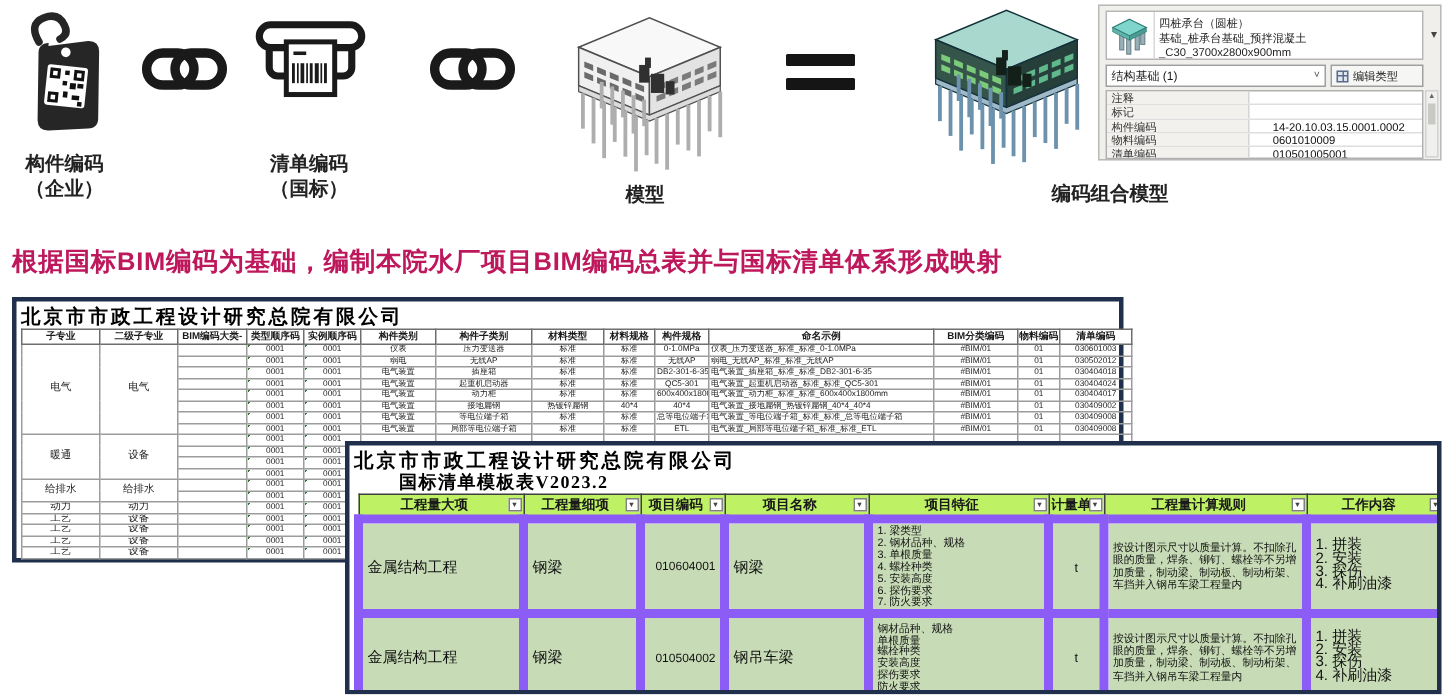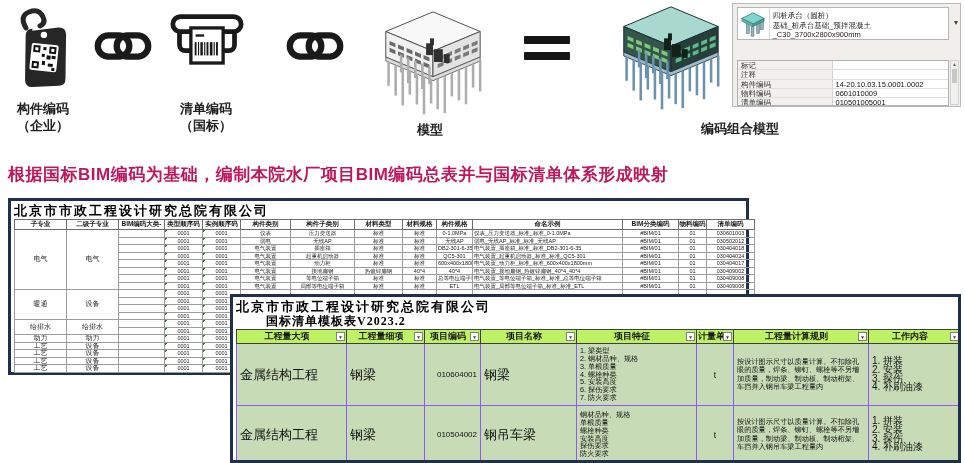"结构基础 (1)" div.selector-row { html: none -> <div> <div> <span>结构基础 (1)</span> <span>˅</span> </div> <div> <span></span> <span>编辑类型</span> </div> </div> }
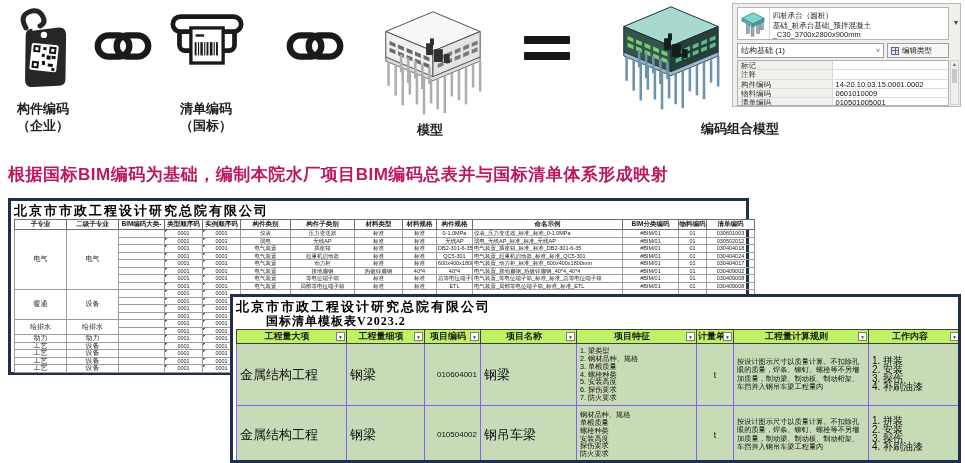"标记" div.prow { order: before "注释" -> after "注释" }
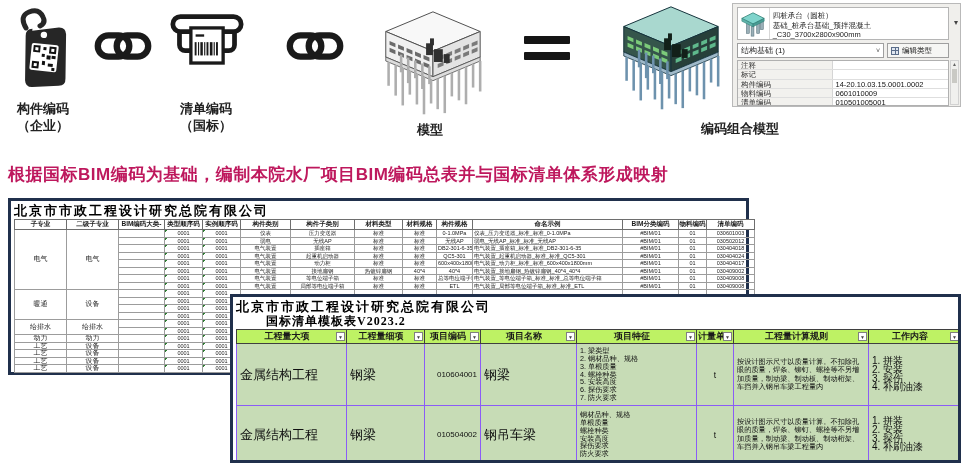"14-20.10.03.15.0001.0002" .pvalue { padding-left: 3px -> 16px }
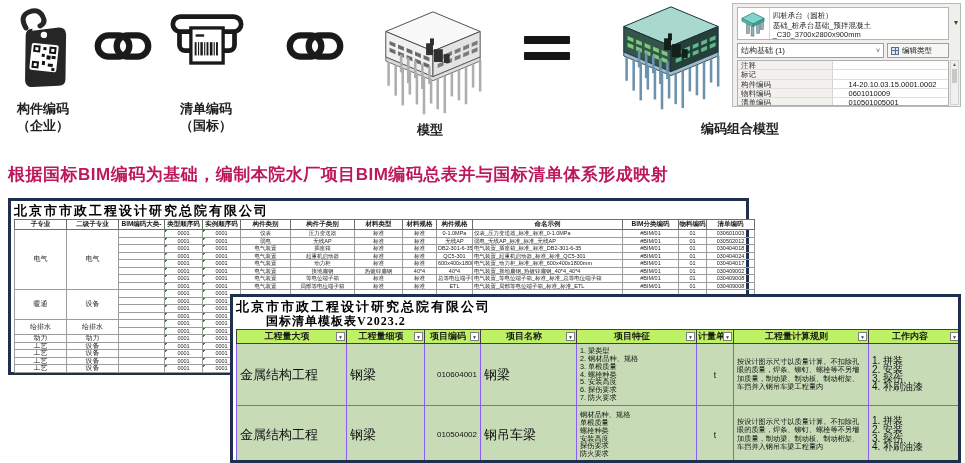"1. 梁类型" table.t2 td { border: 1px solid #8b5cf6 -> 6px solid #8b5cf6 }
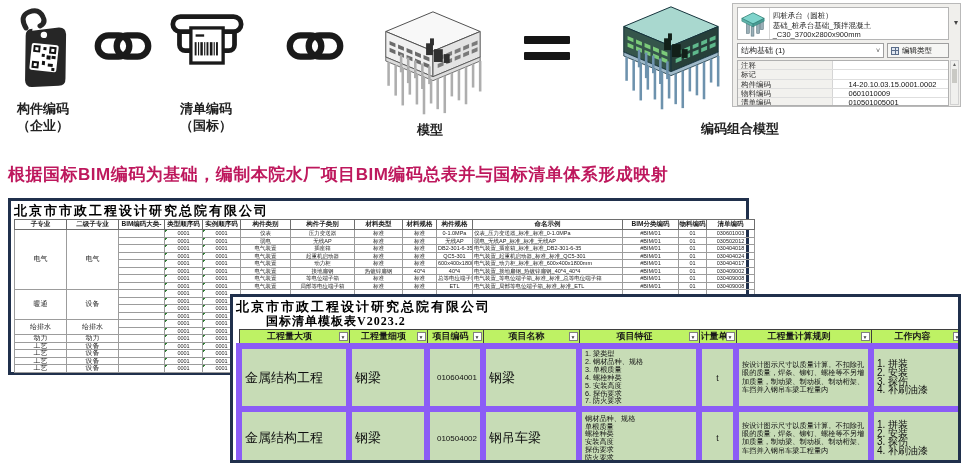"金属结构工程" td.c-major, td.c-minor, td.c-name { font-size: 13px -> 10px }
